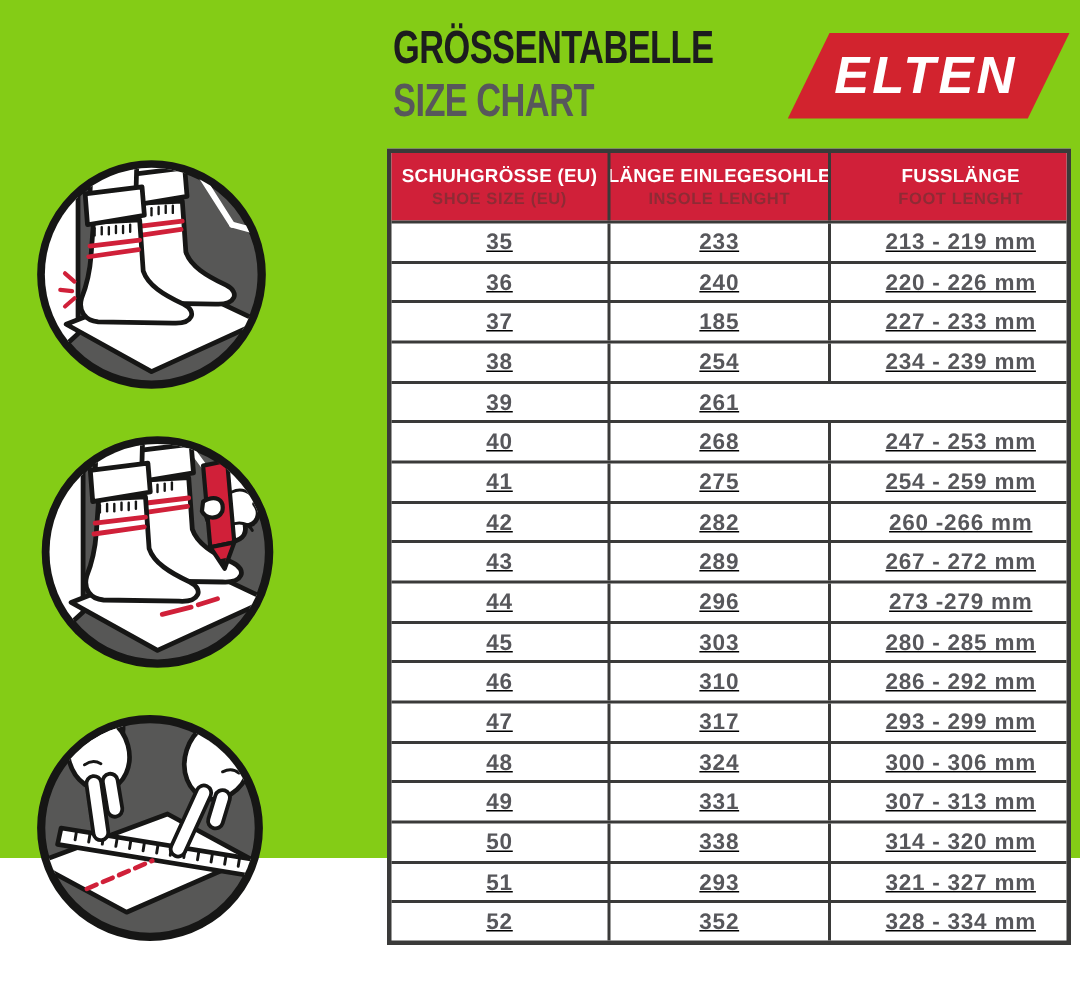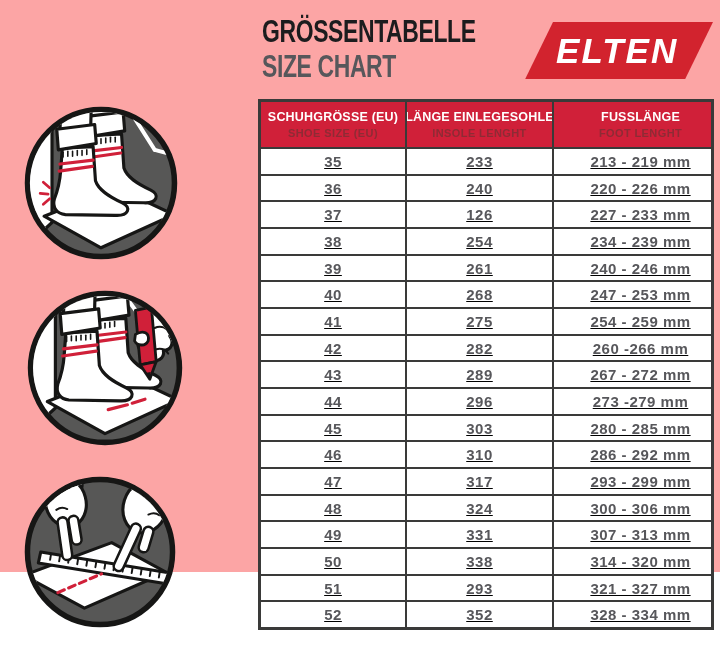"GRÖSSENTABELLE" .page { background: #fca5a5 -> #84cc16 }
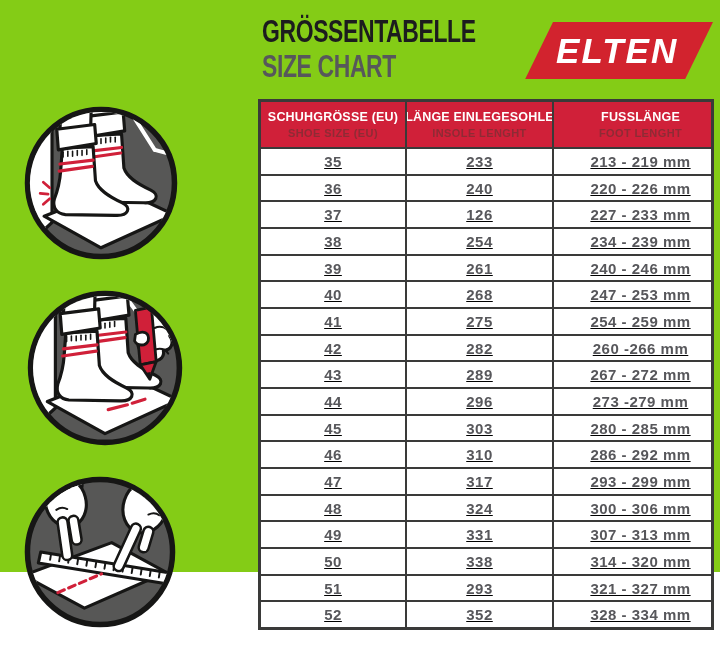"126" div.tcell { text: 126 -> 185 }
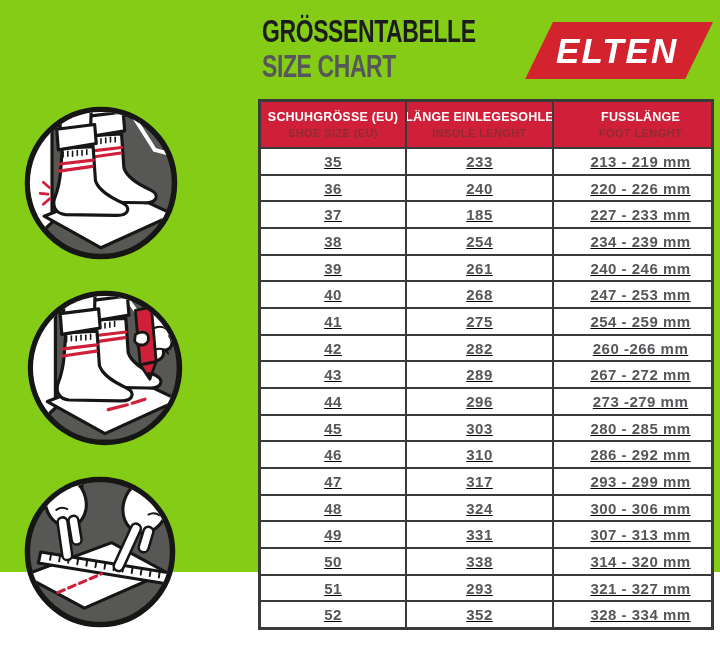"240 - 246 mm" div.tcell { html: <div>240 - 246 mm</div> -> none }
